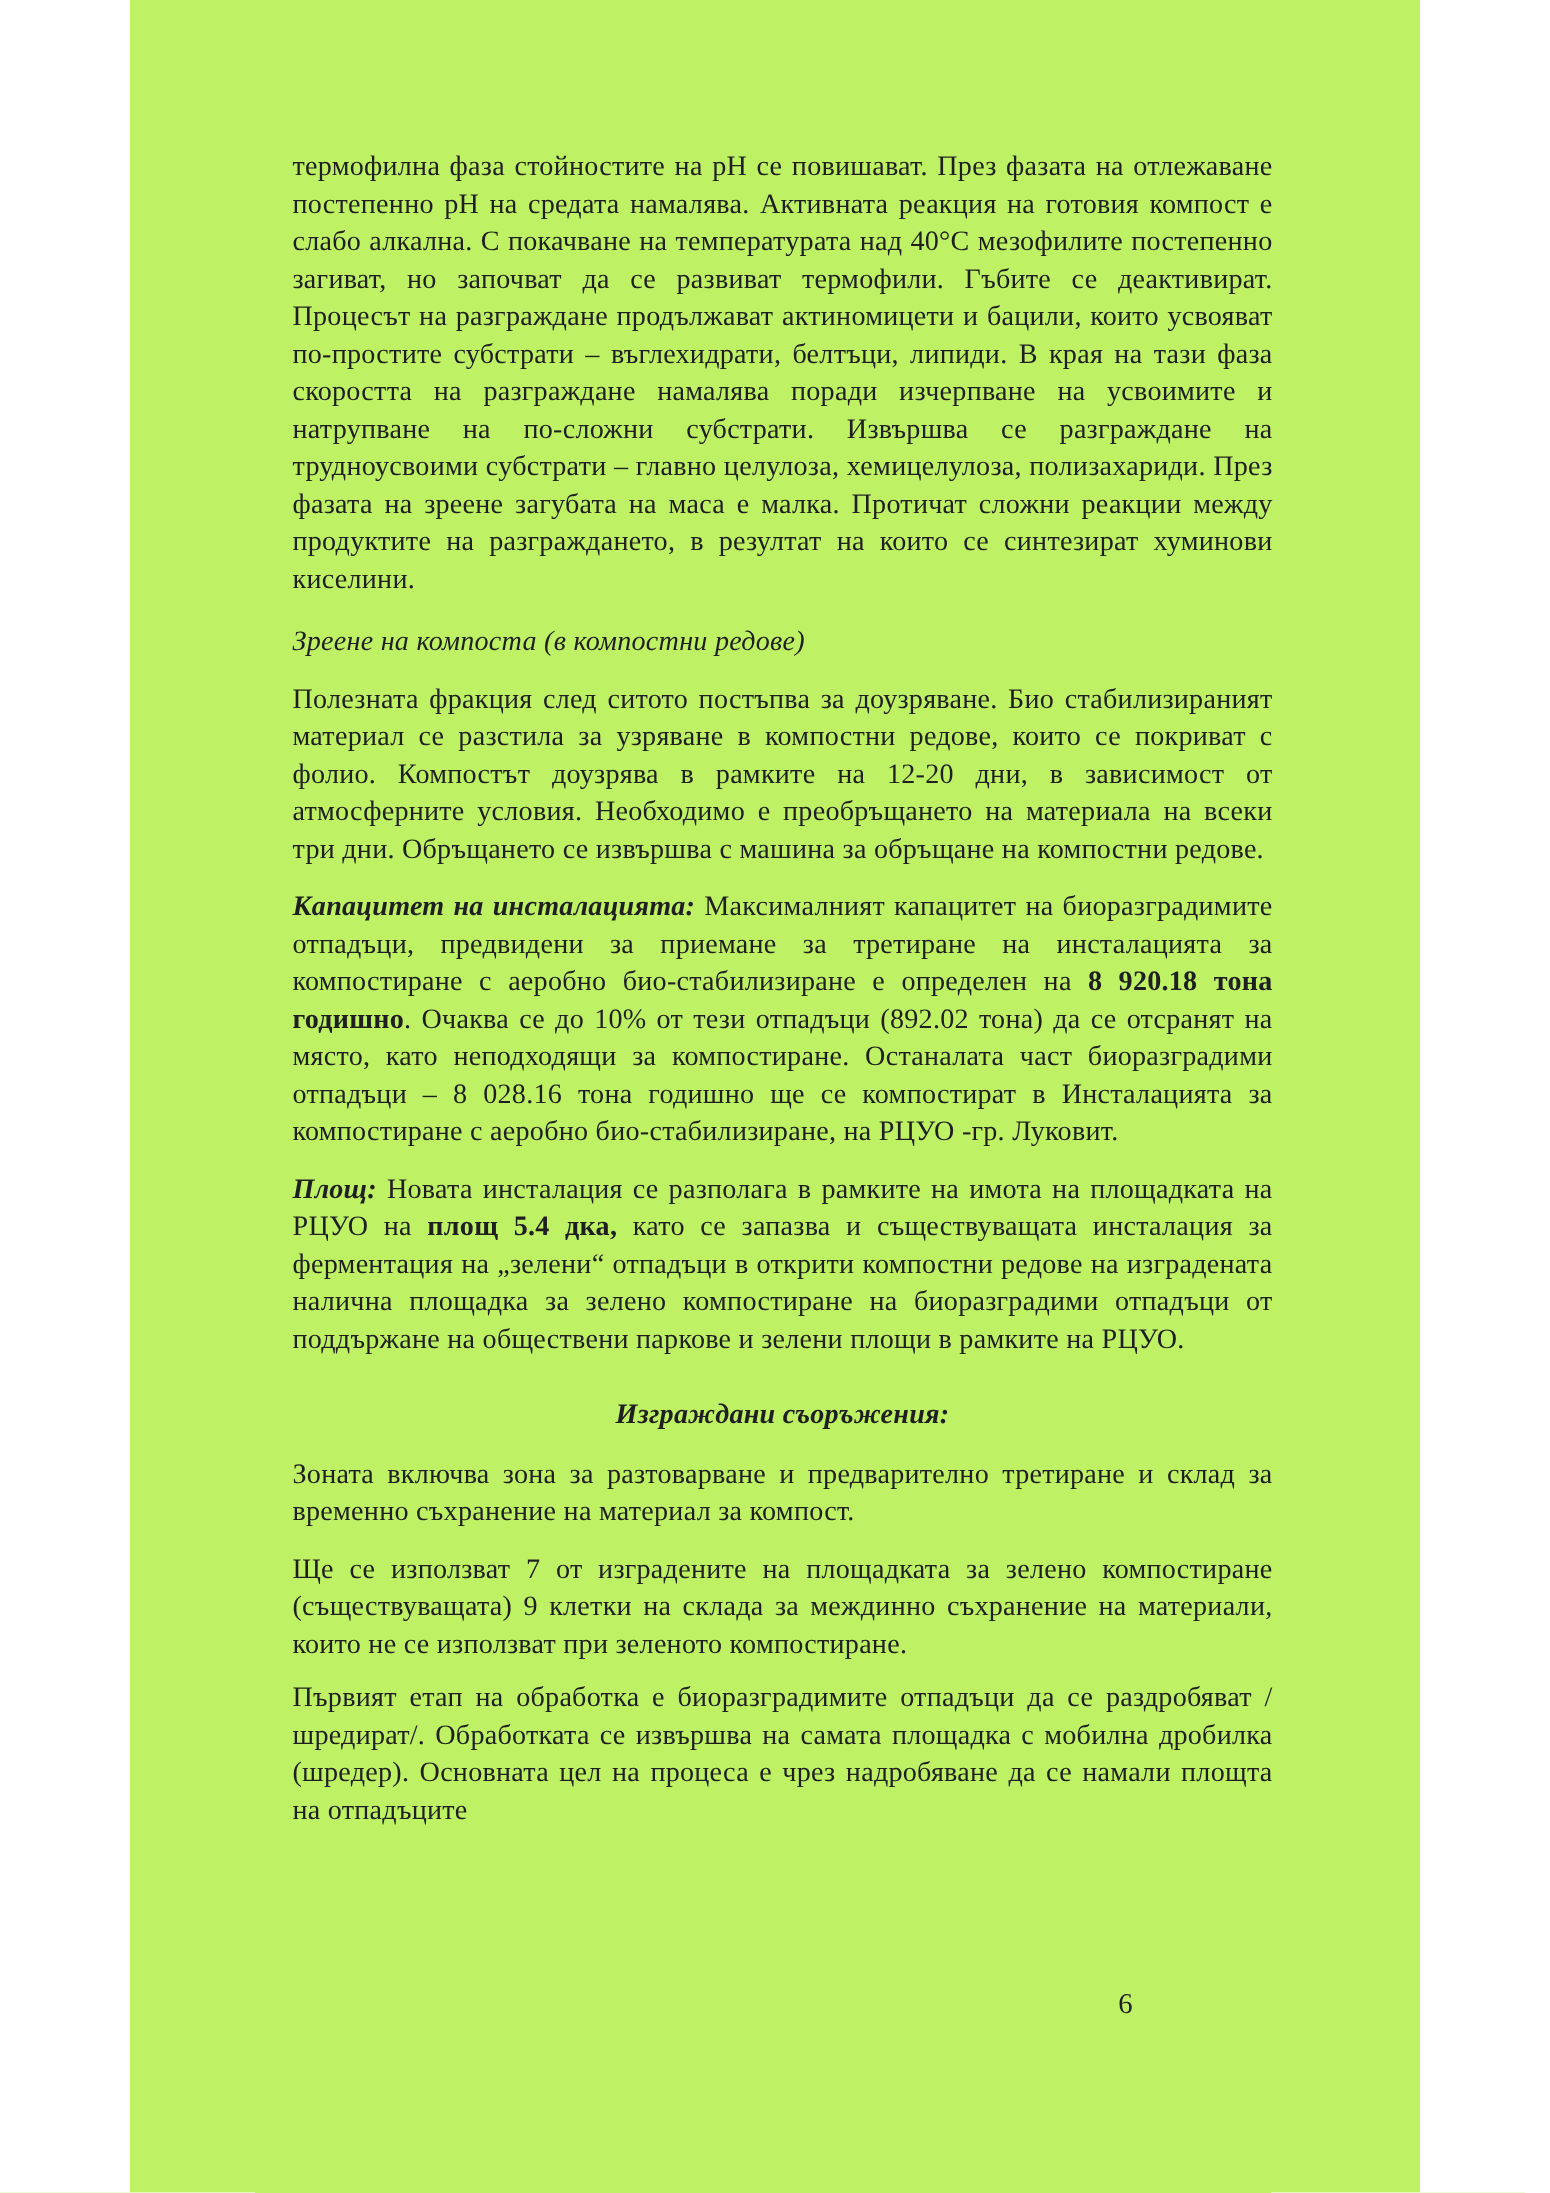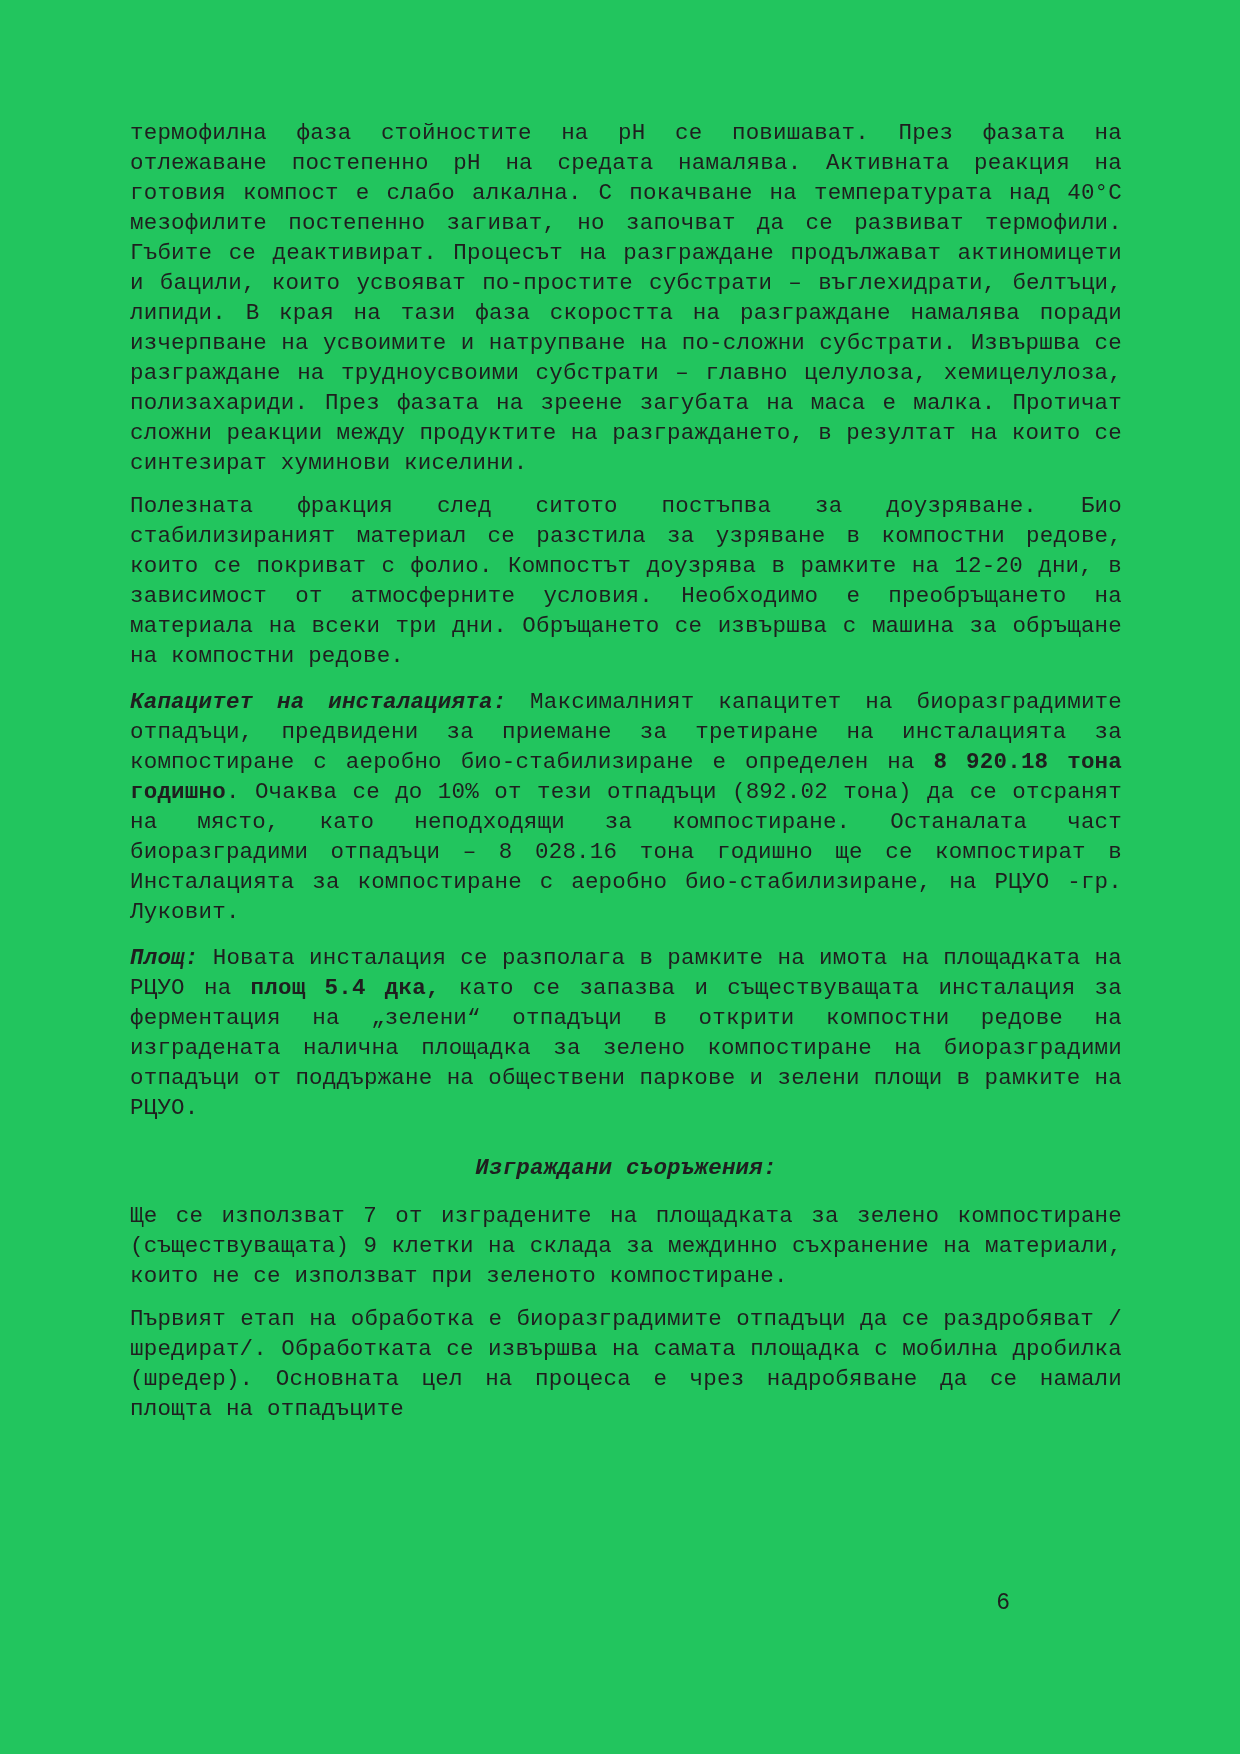"термофилна фаза стойностите на рН" .page { background: #22c55e -> #bef264; font-family: Liberation Mono, monospace -> Liberation Serif, serif; width: 1240px -> 1032px }
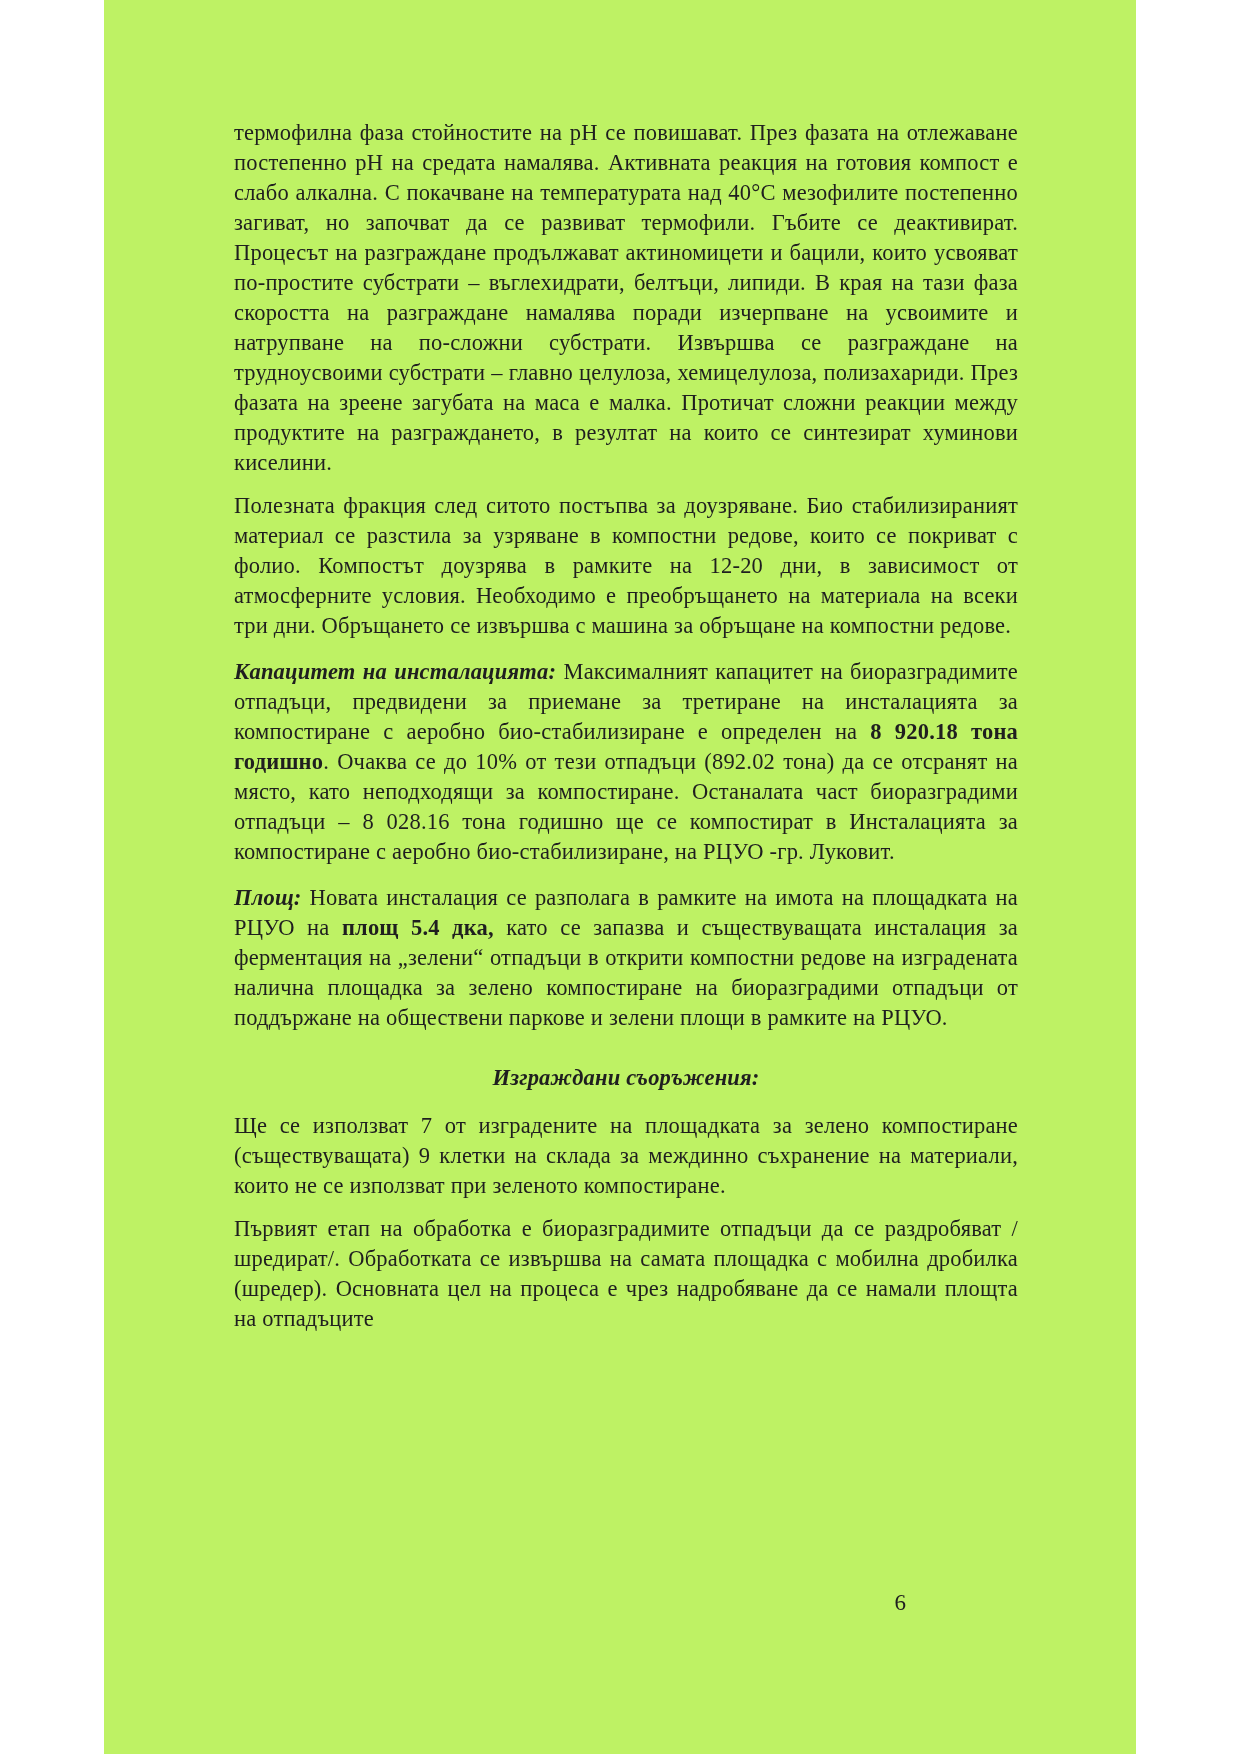"Зреене на компоста (в компостни" p.para { html: none -> <p>Зреене на компоста (в компостни редове)</p> }
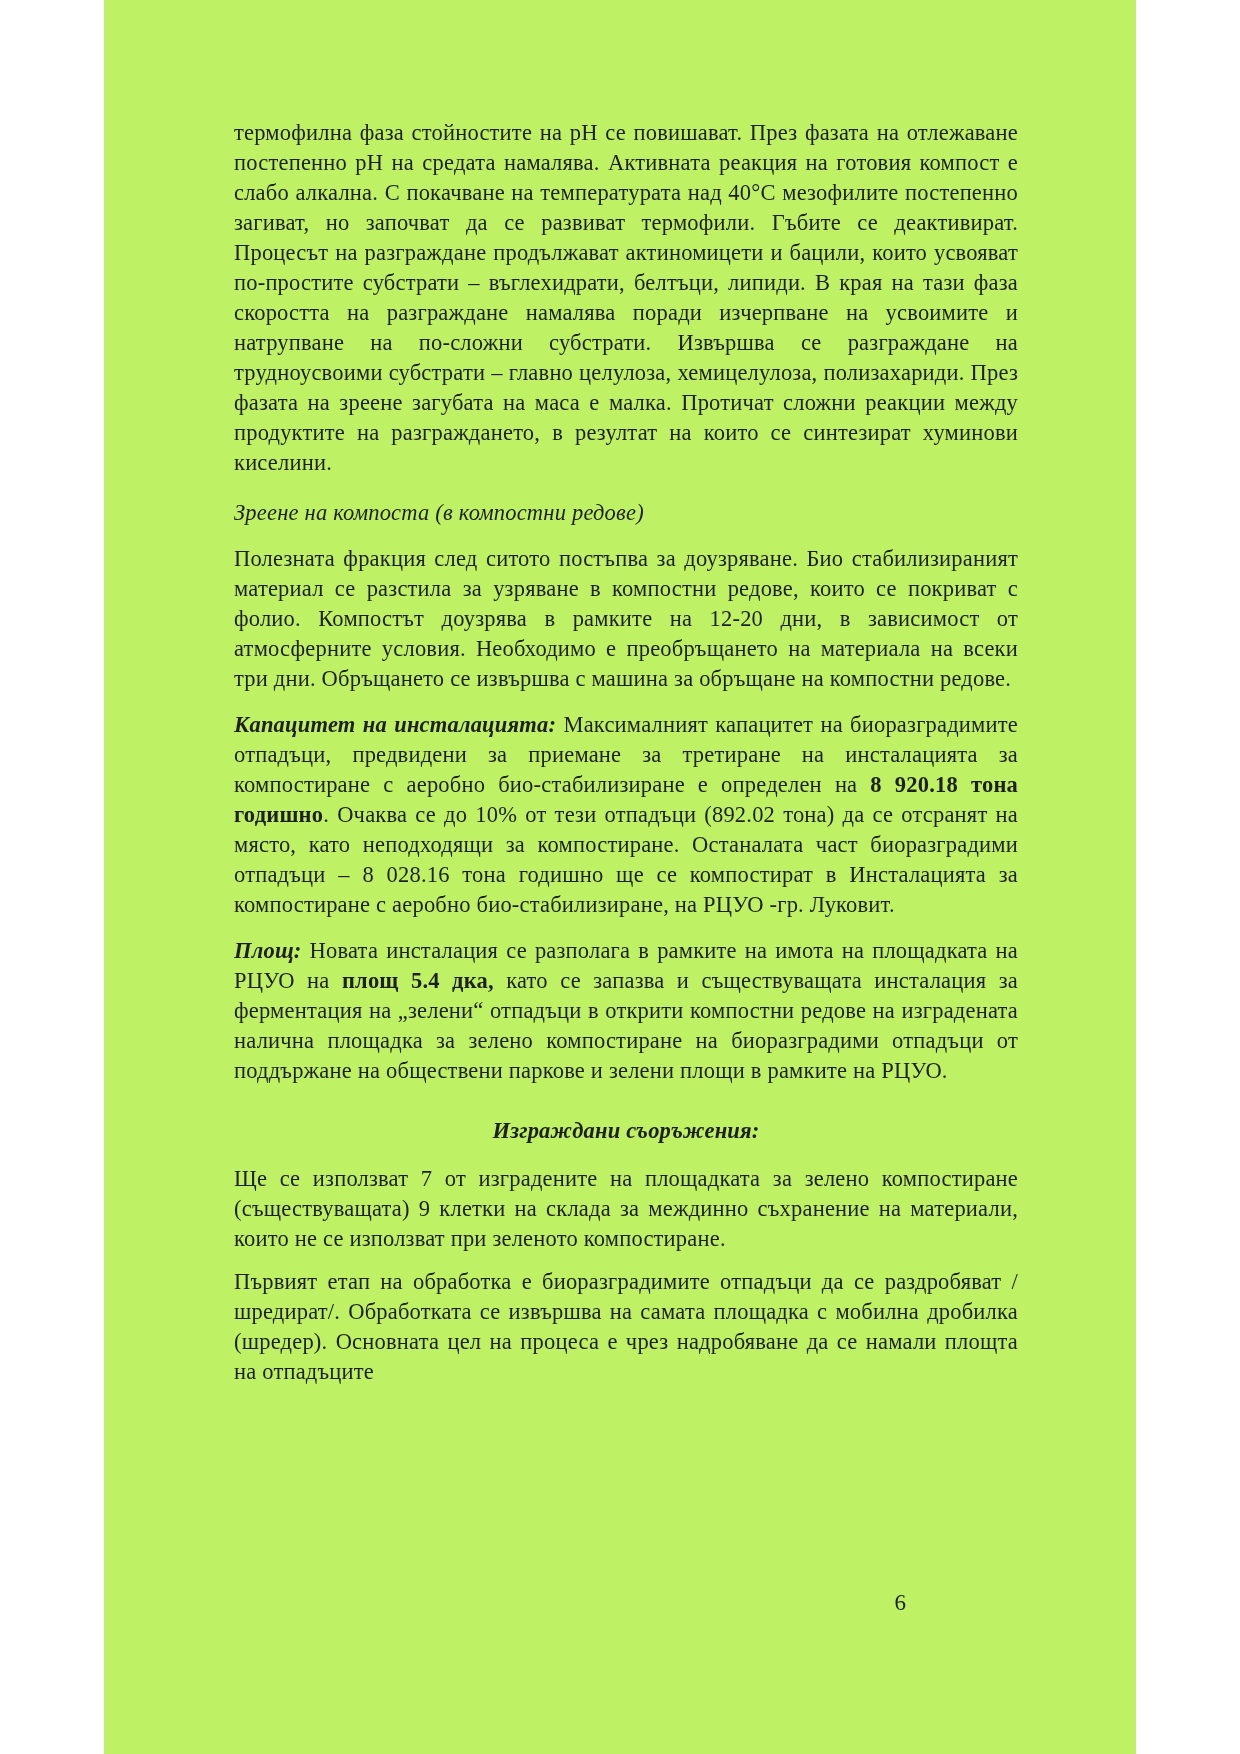"Зоната включва зона за разтоварване" p.para { html: none -> <p>Зоната включва зона за разтоварване и предварително третиране и склад за временно съхранение на материал за компост.</p> }
